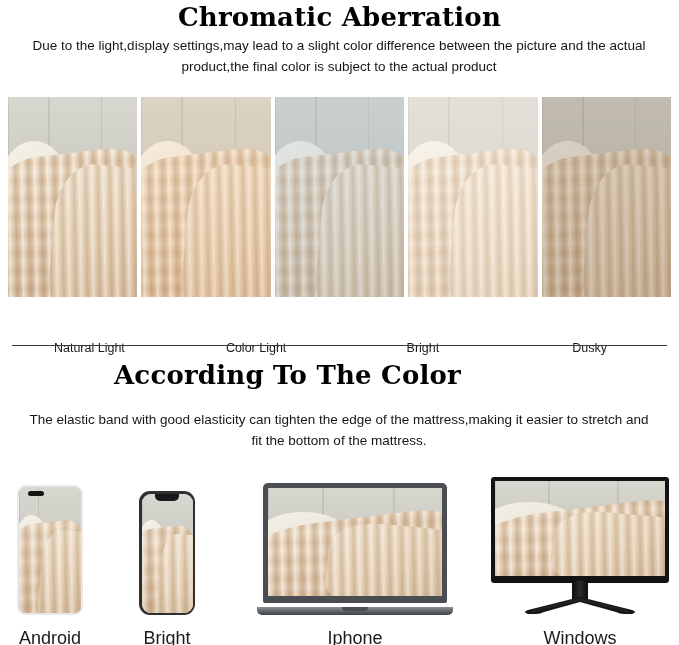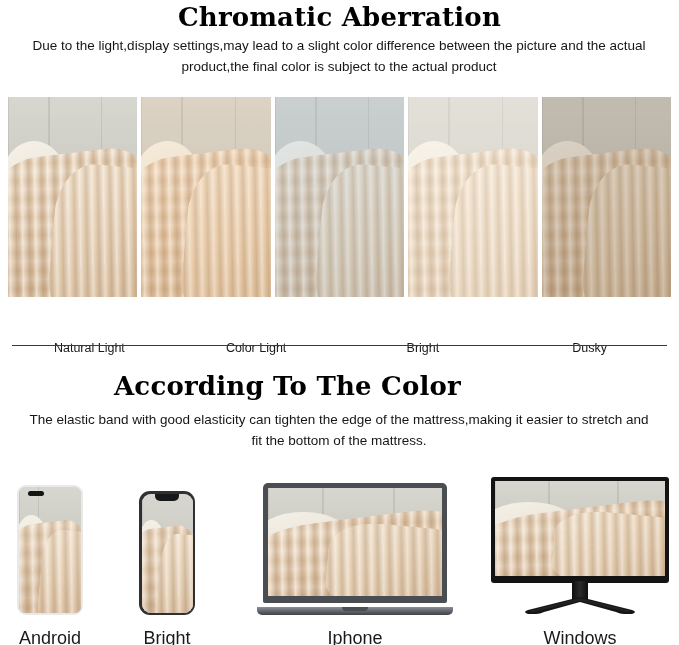"According To The Color" #title-color { top: 371px -> 360px }
